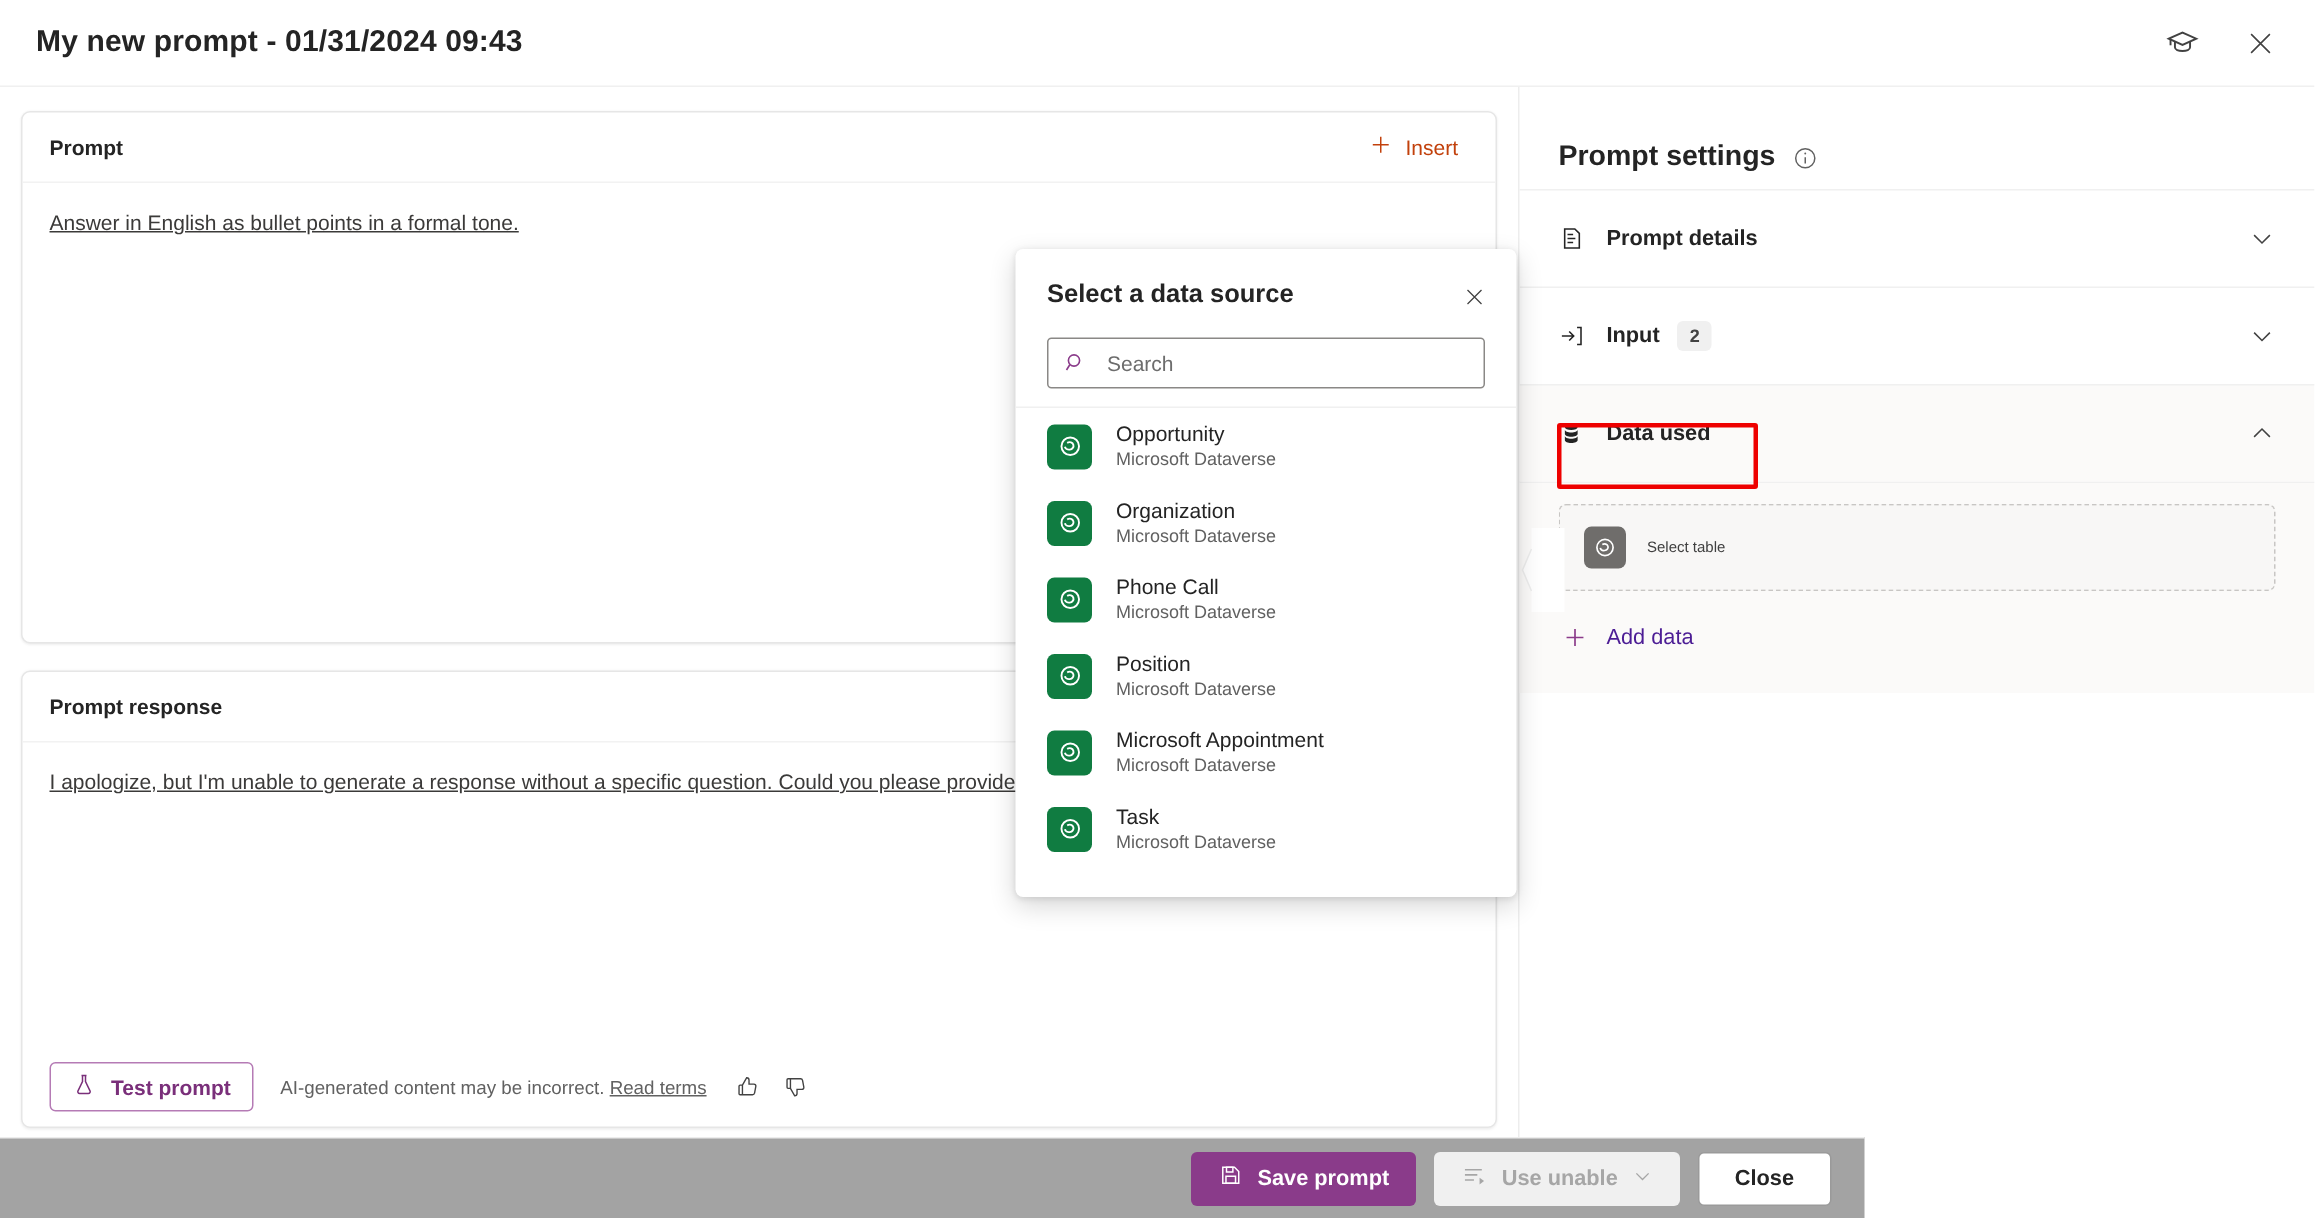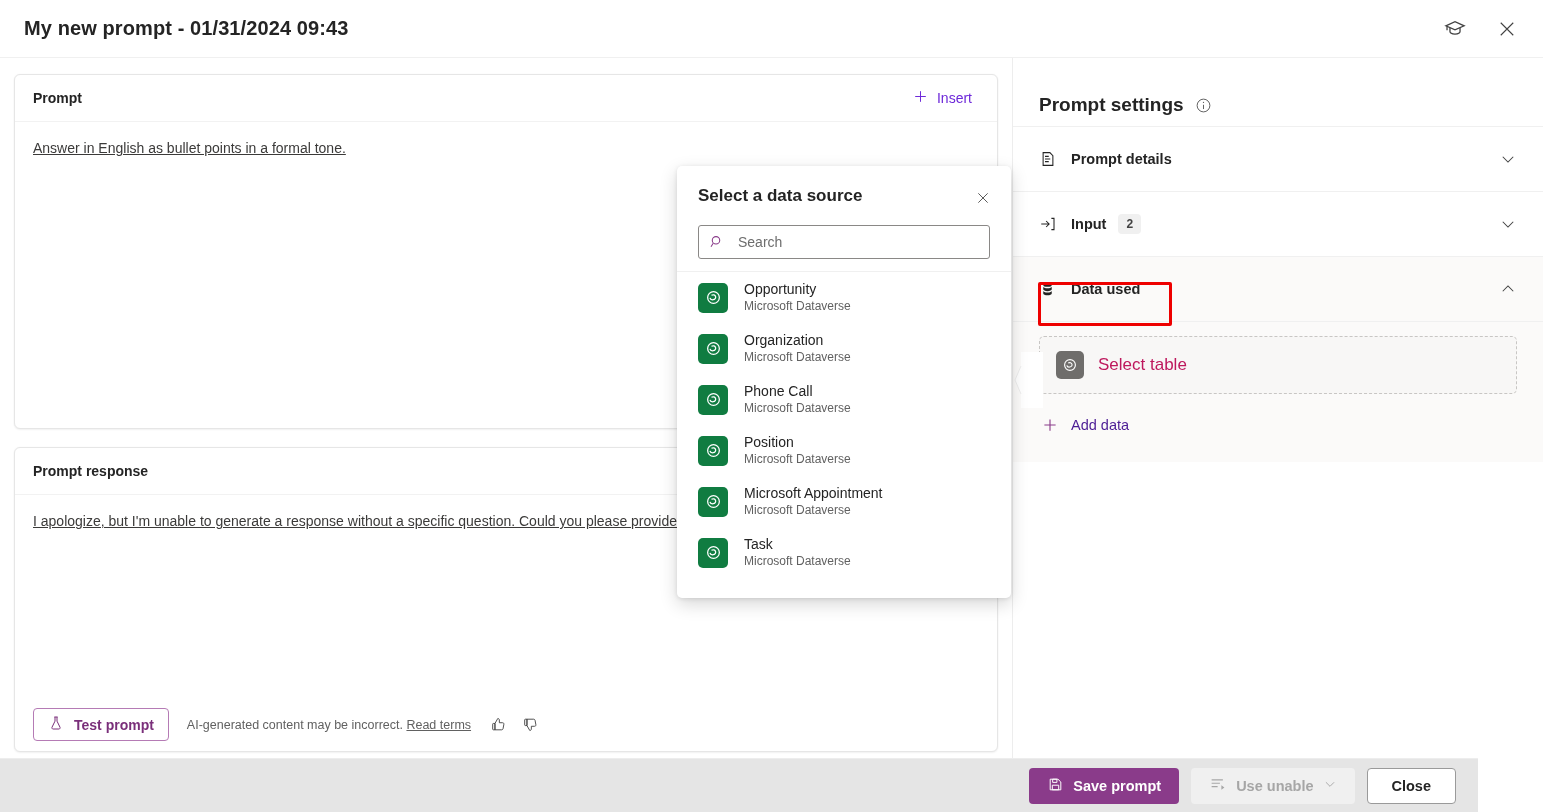"Insert" .insert-btn { color: #6d28d9 -> #c2410c }
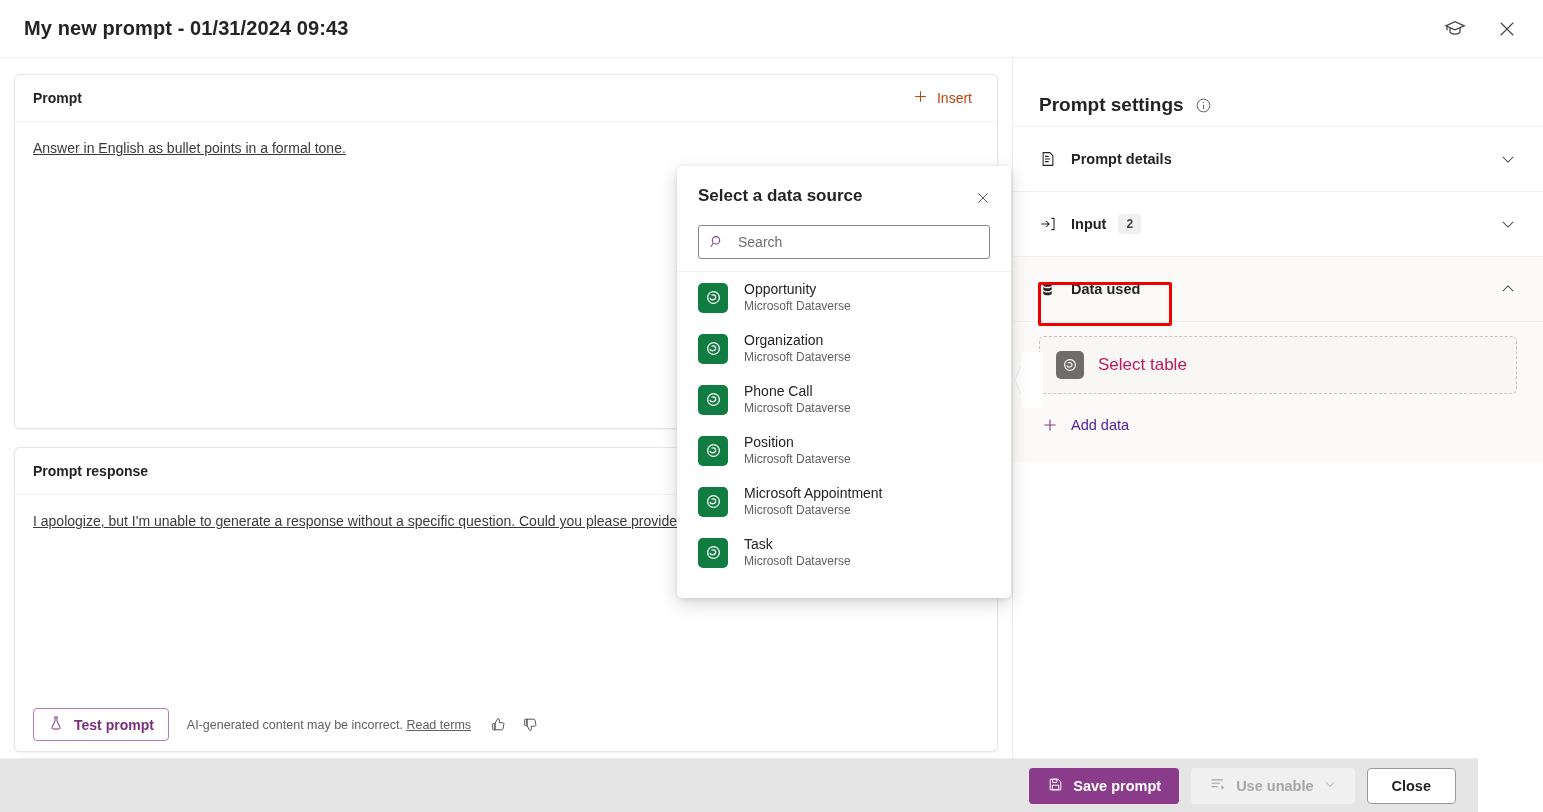"Select table" .select-table .lbl { color: #be185d -> #404040; font-size: 17px -> 10px }
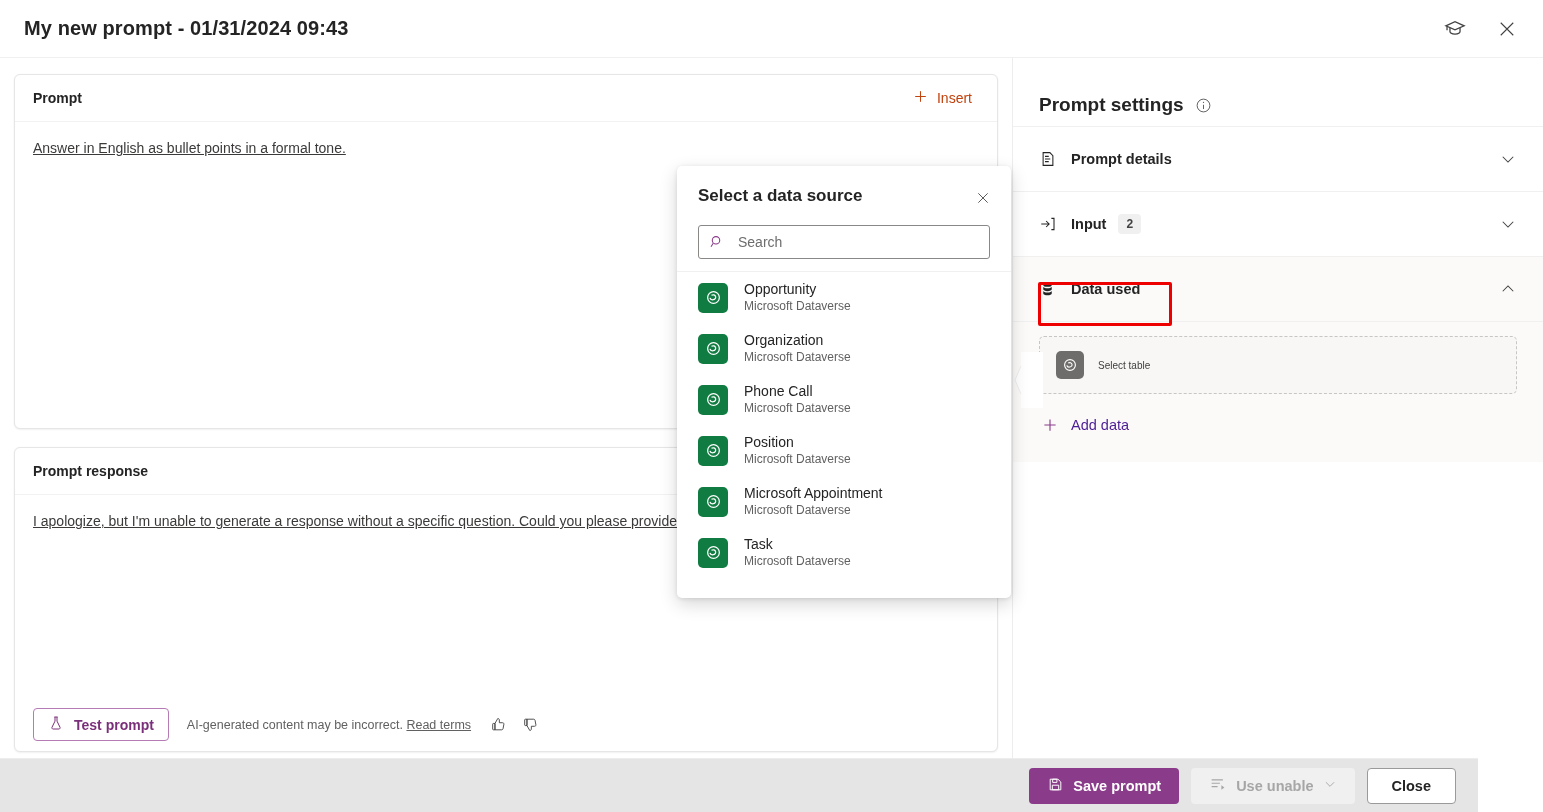"Save prompt" .footer { background: #e5e5e5 -> #a3a3a3; width: 1478px -> 1243px }
